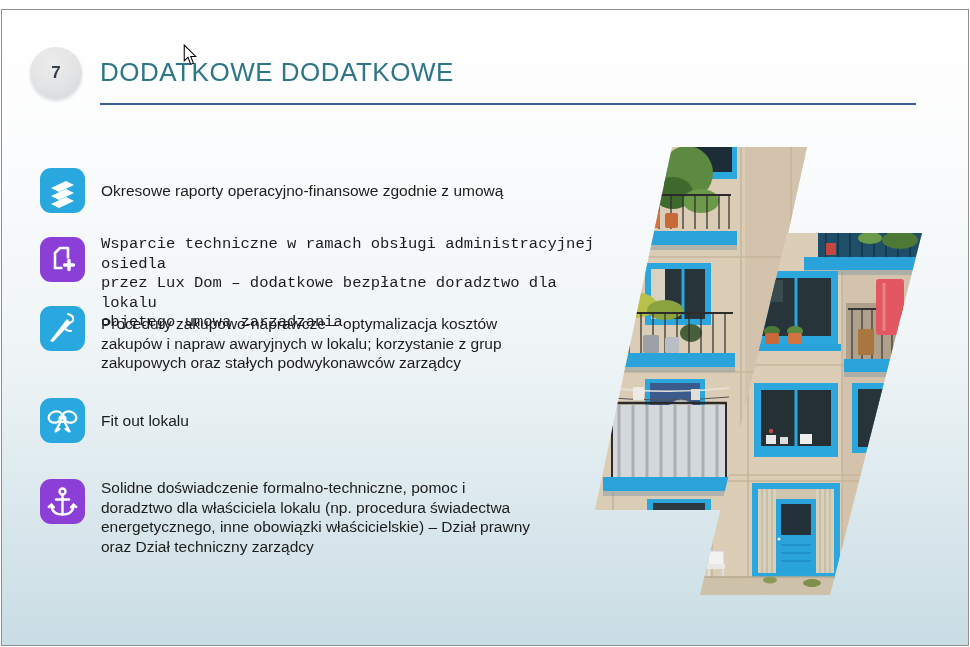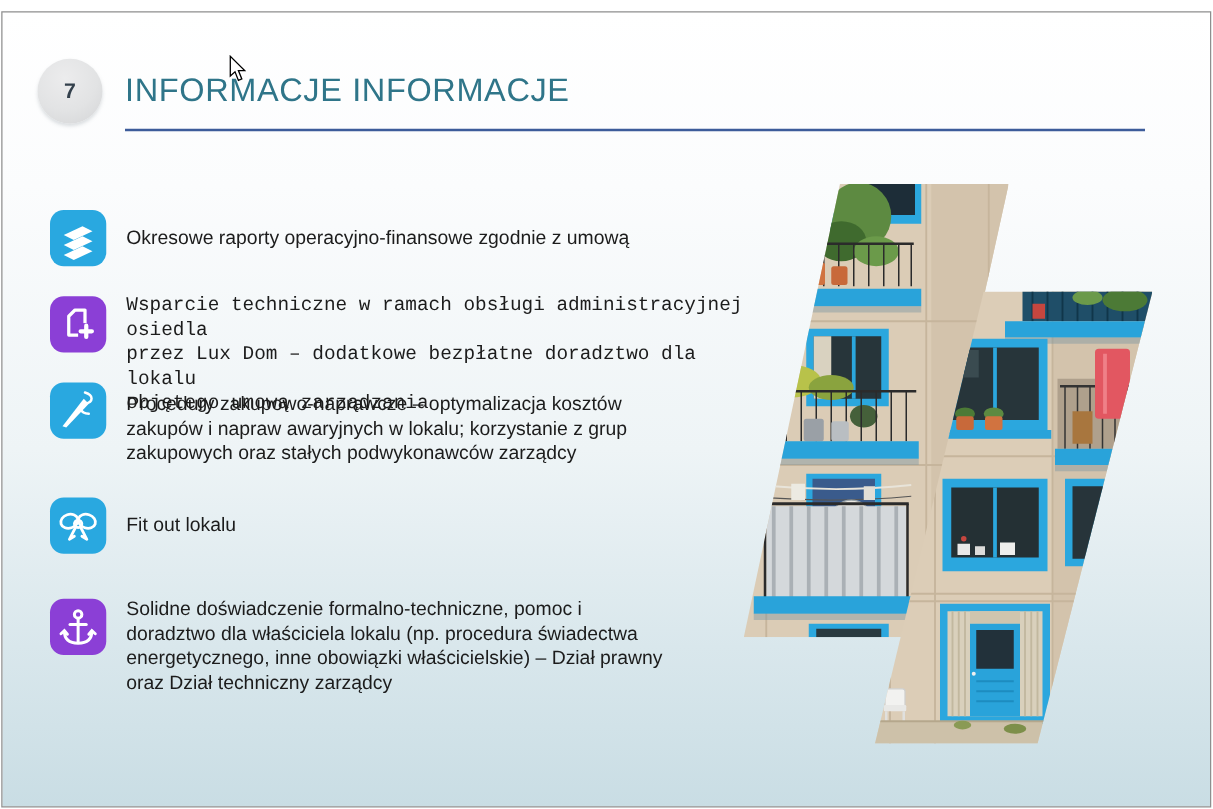"INFORMACJE INFORMACJE" div.page-title { text: INFORMACJE INFORMACJE -> DODATKOWE DODATKOWE }
